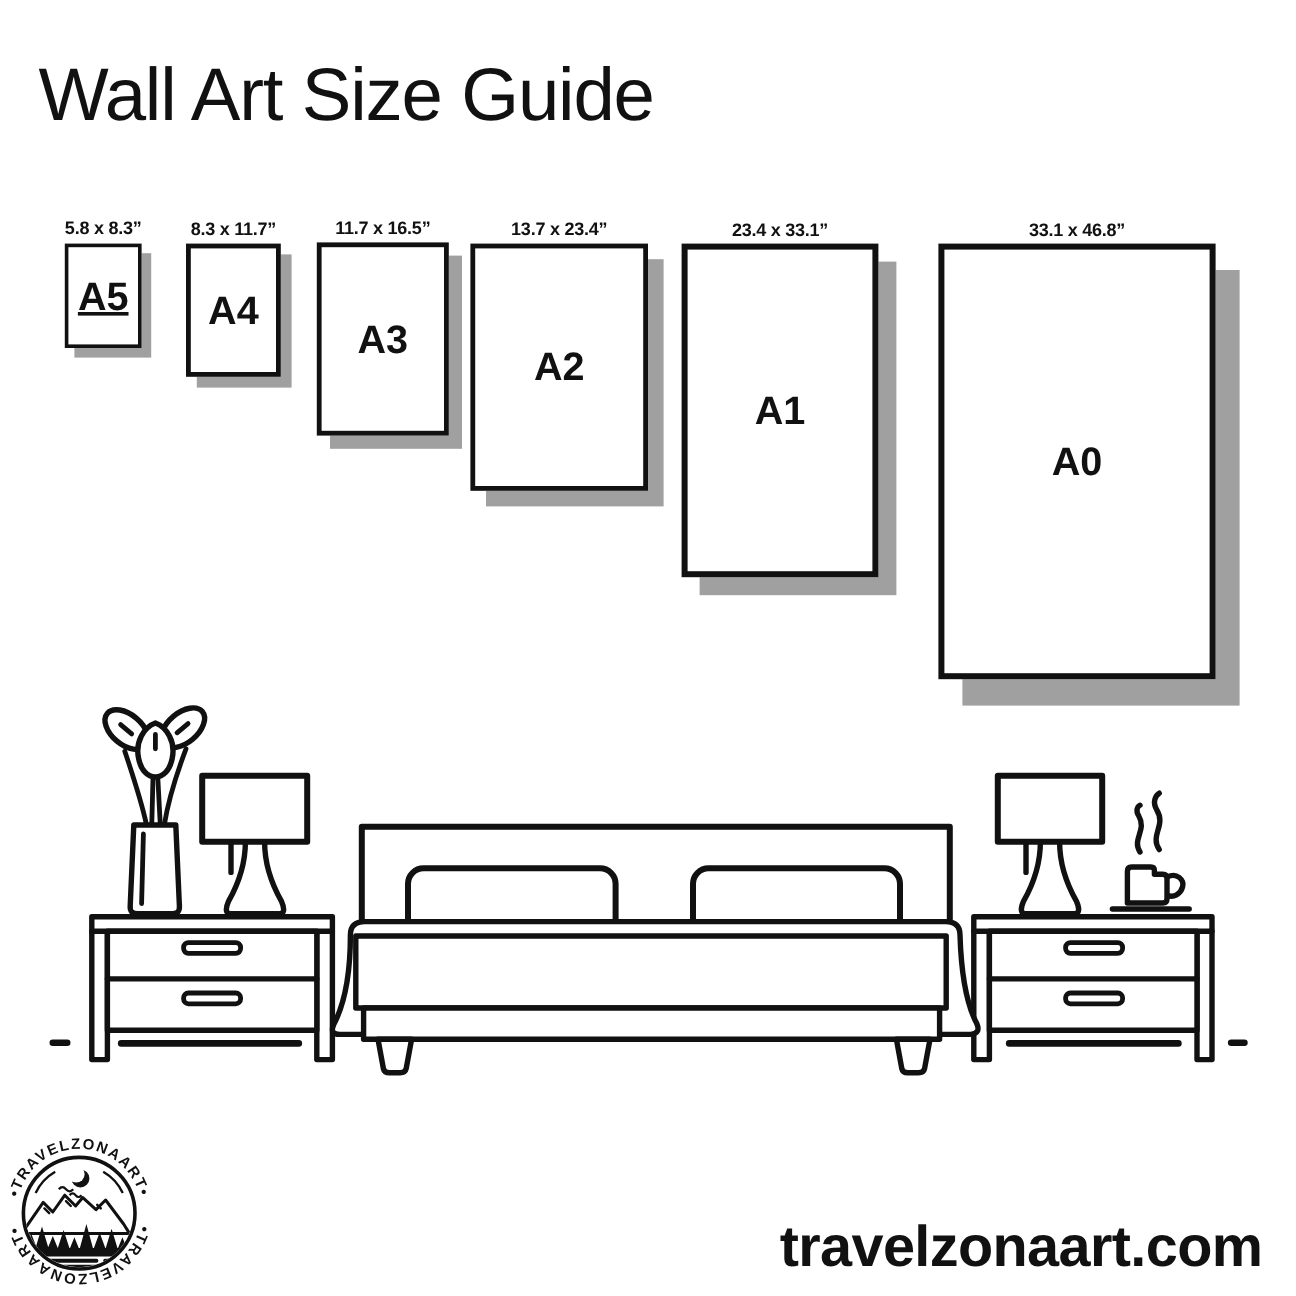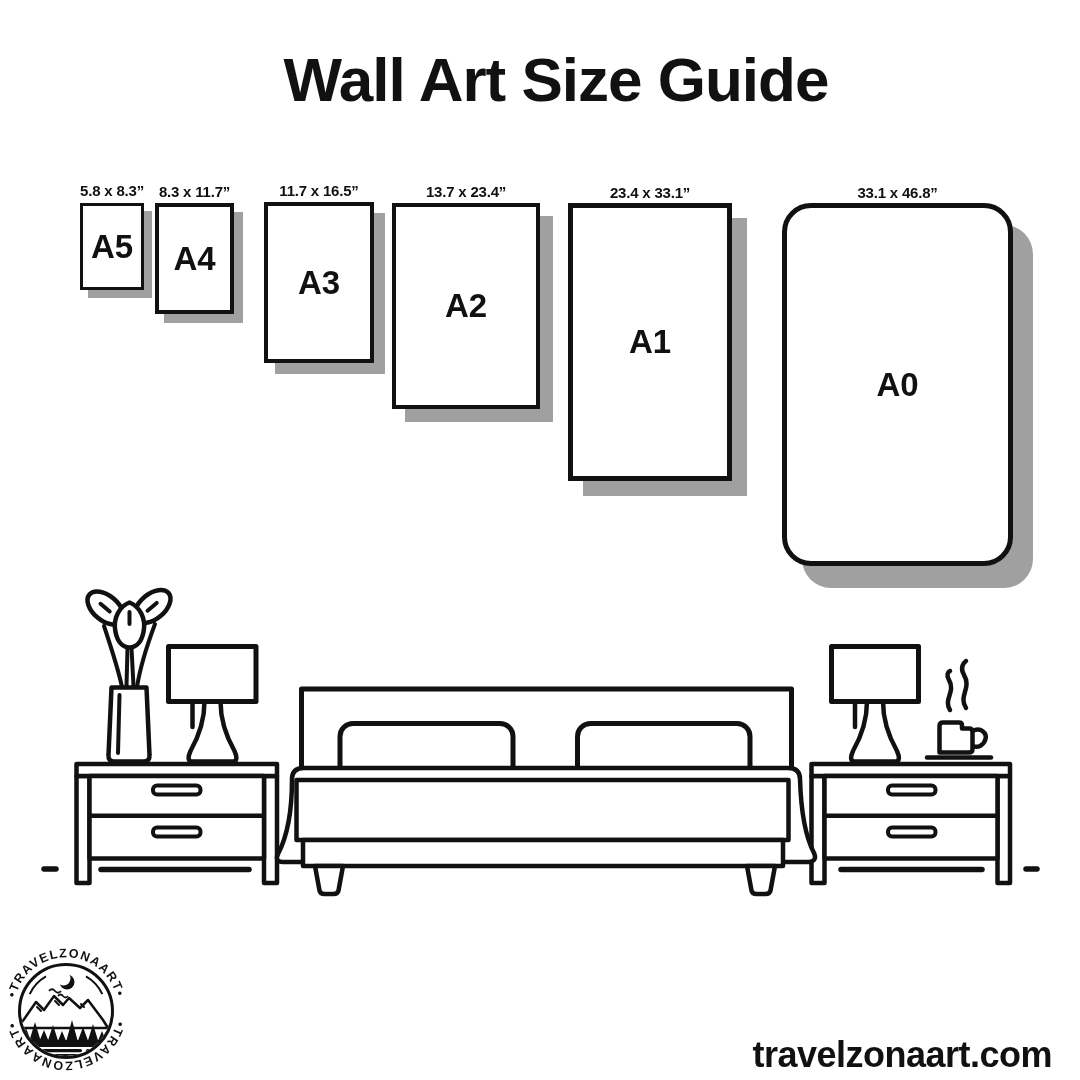"Wall Art Size Guide" .title { font-weight: 700 -> 400; text-align: center -> left }
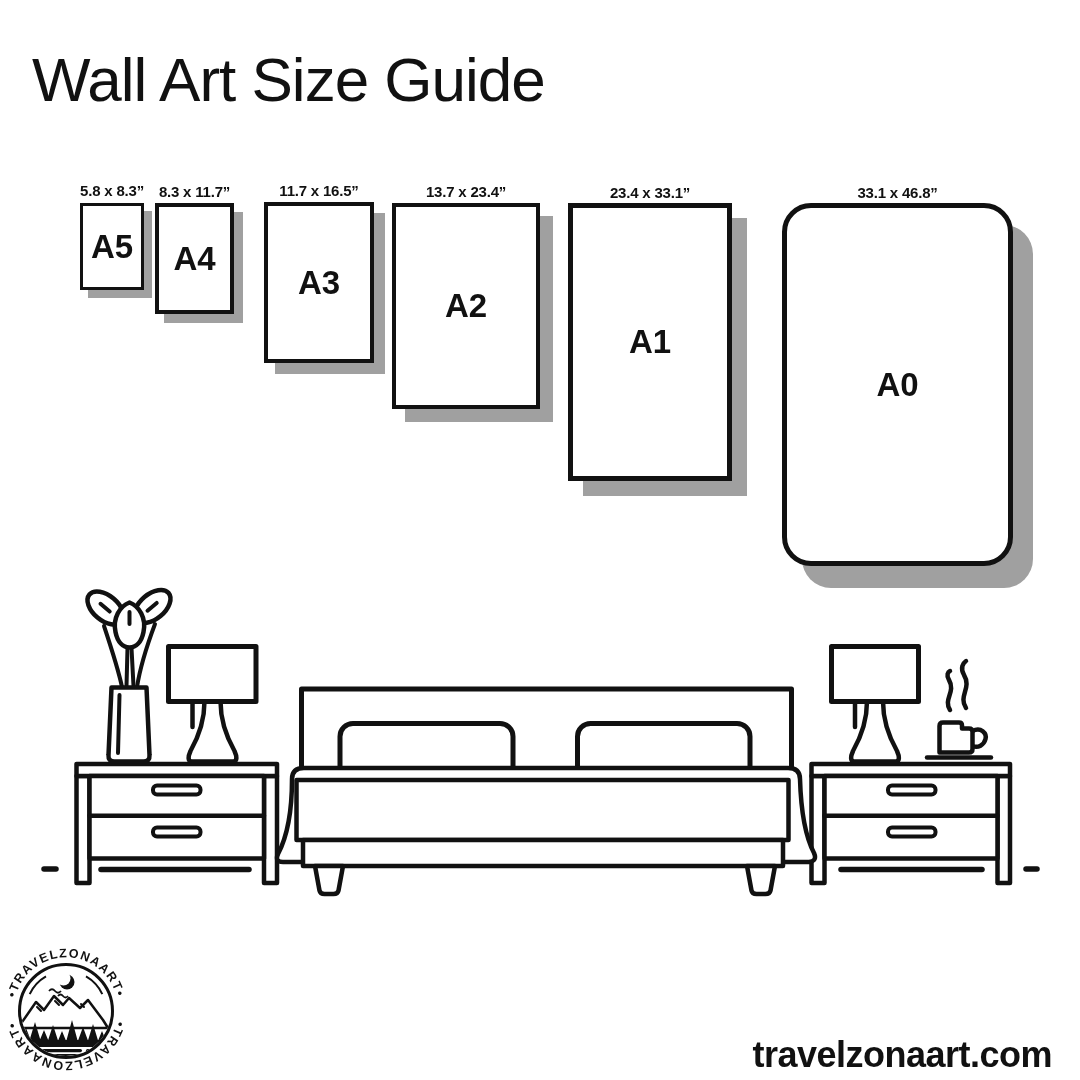"5.8 x 8.3”" .f-a5 { left: 80px -> 54px; text-decoration: none -> underline }
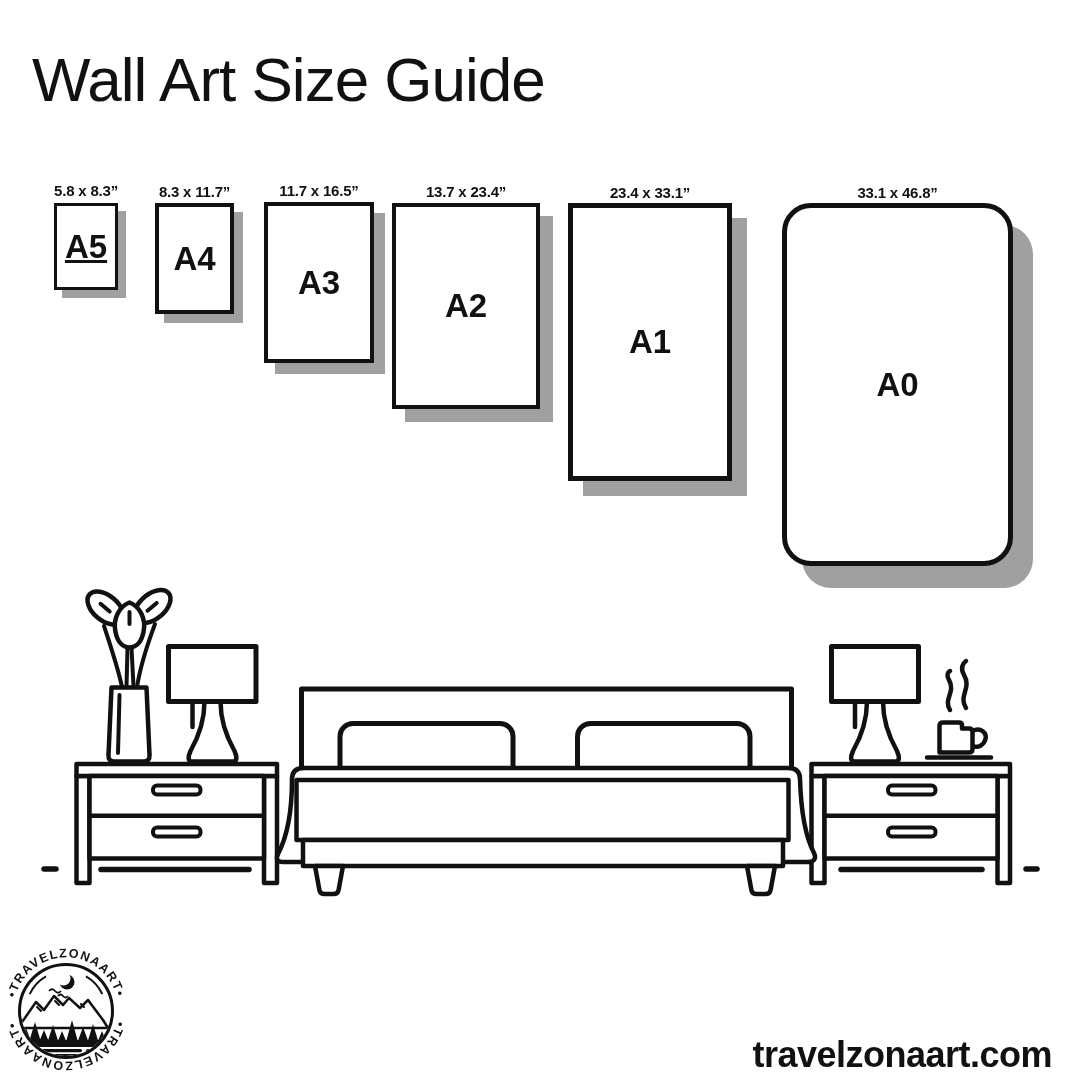"33.1 x 46.8”" .f-a0 { border-radius: 29px -> none }
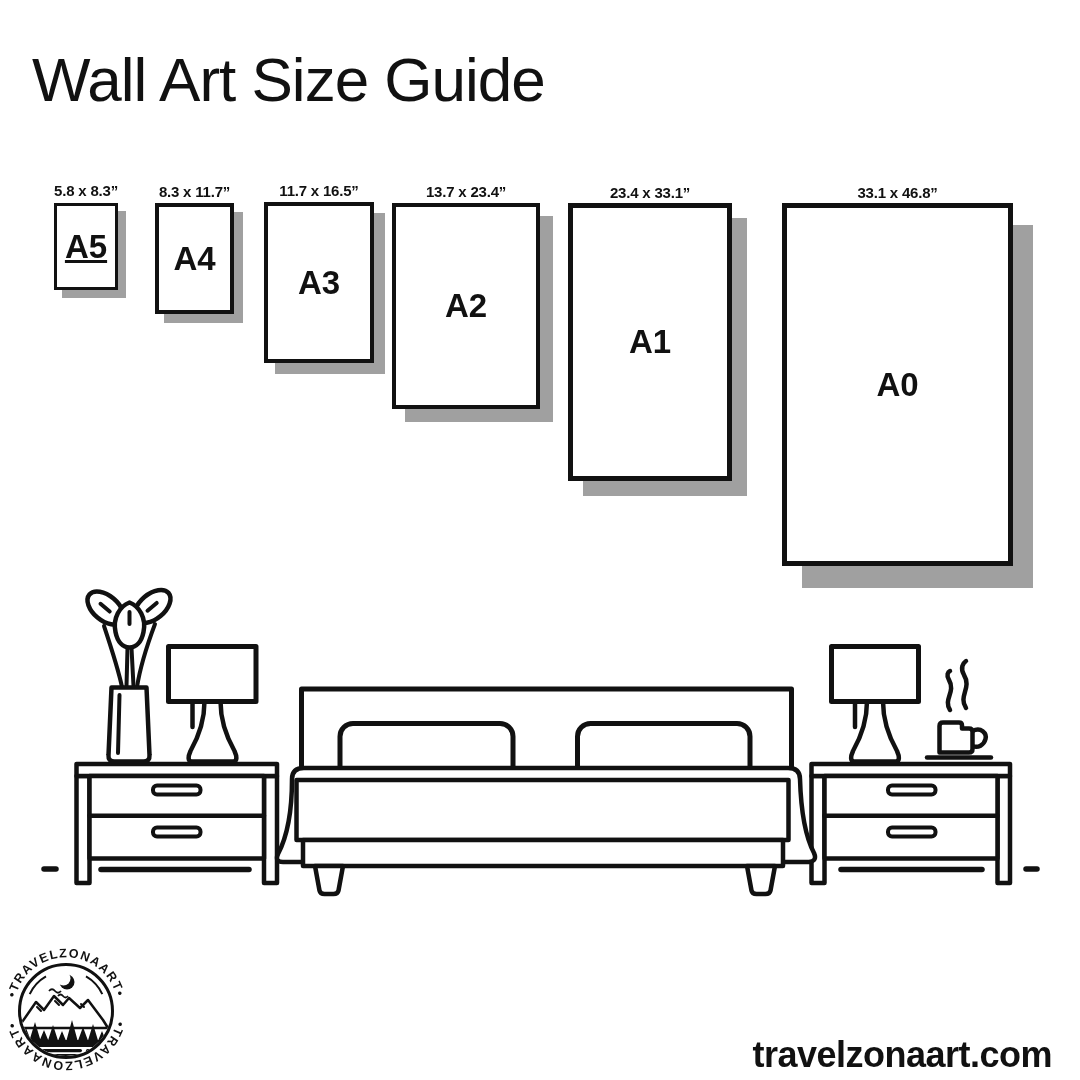"travelzonaart.com" .website { font-size: 36px -> 48px; top: 1034px -> 1012px }
